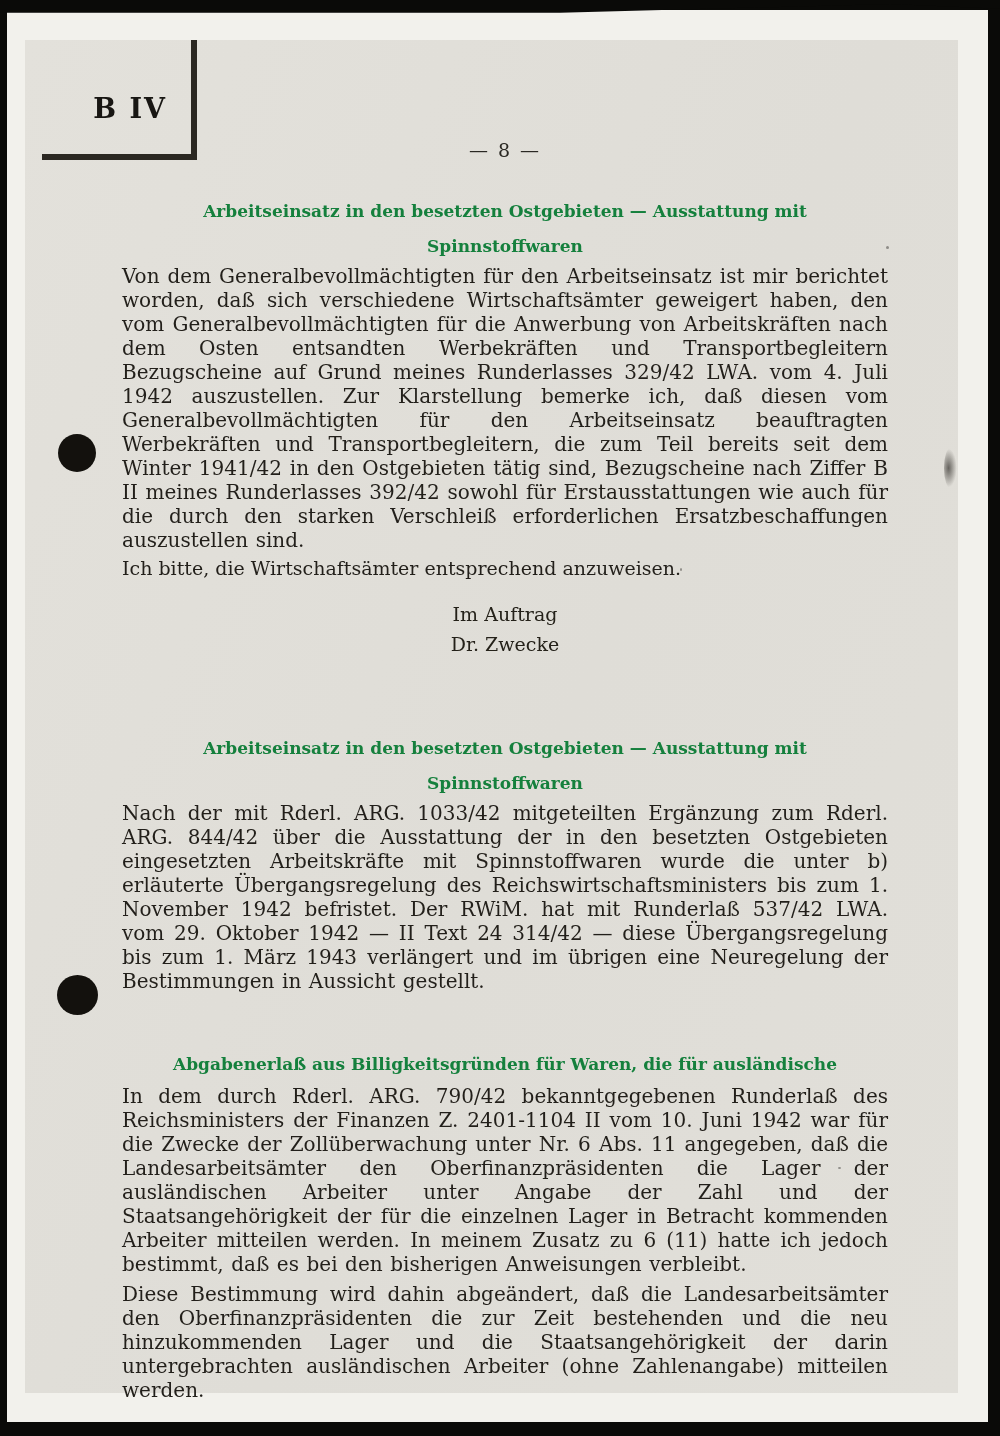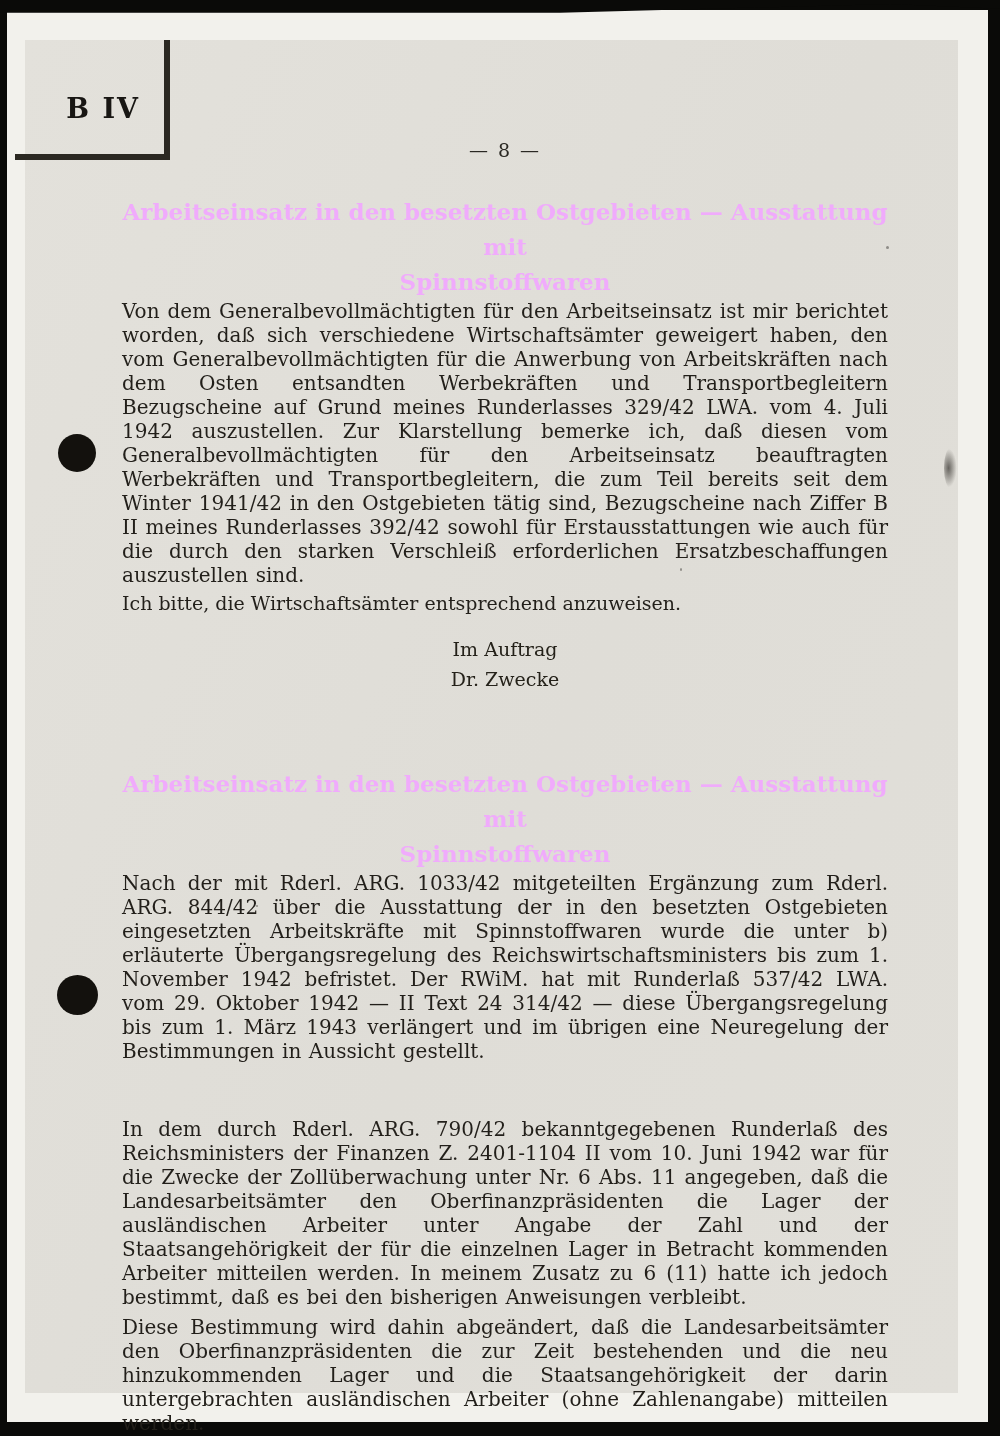"B IV" .biv-box { left: 15px -> 42px }
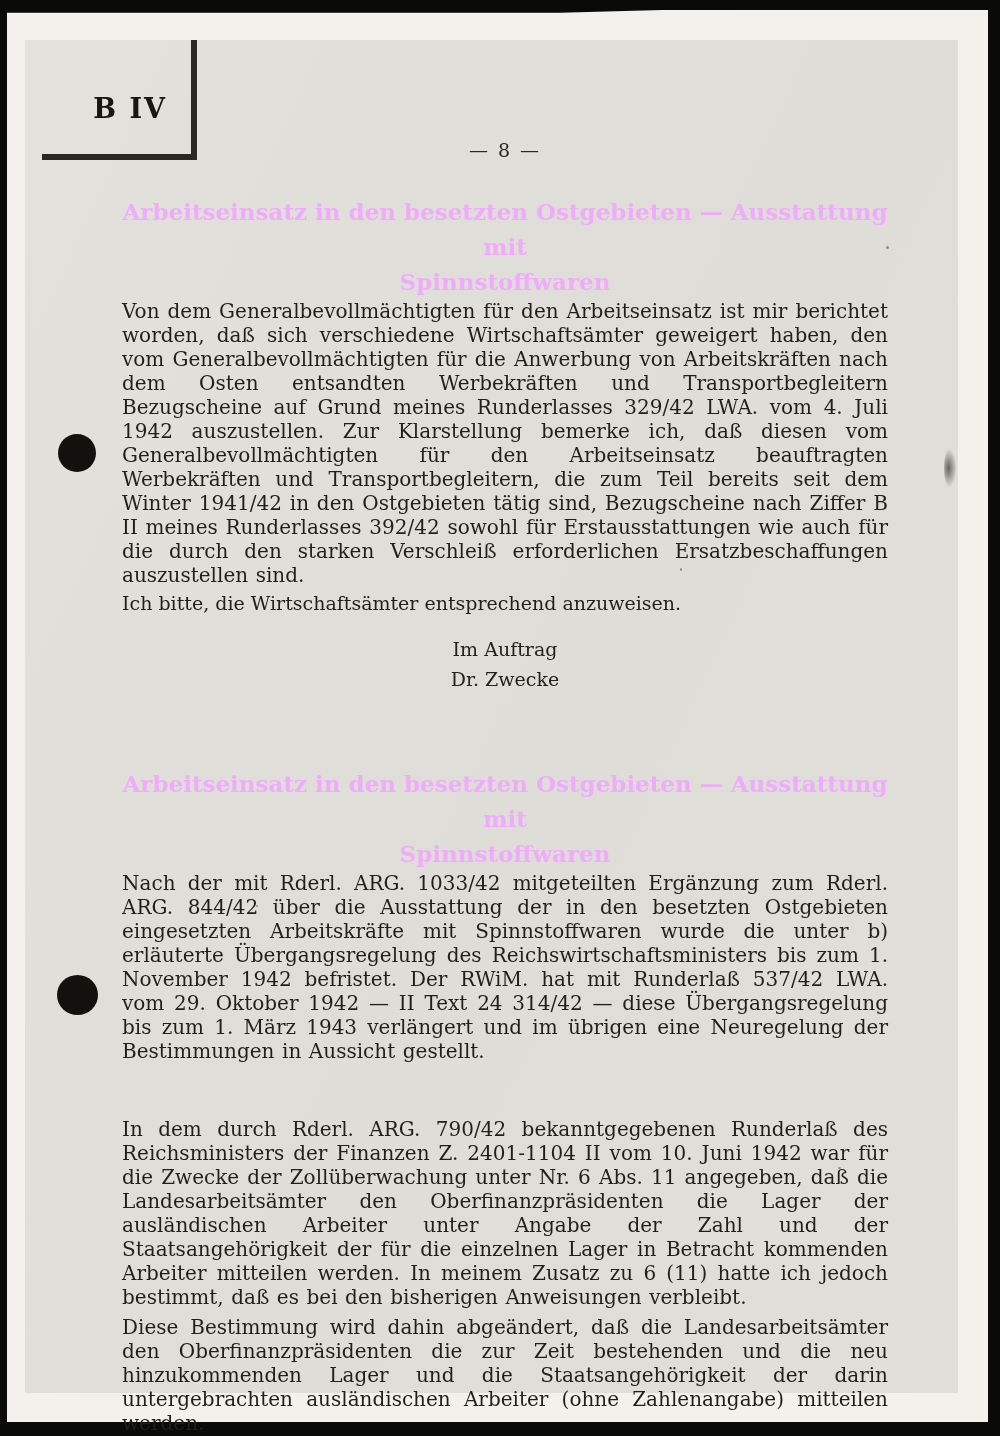"Arbeitseinsatz in den besetzten" .sec-title { color: #f0abfc -> #15803d; font-size: 23px -> 17px }
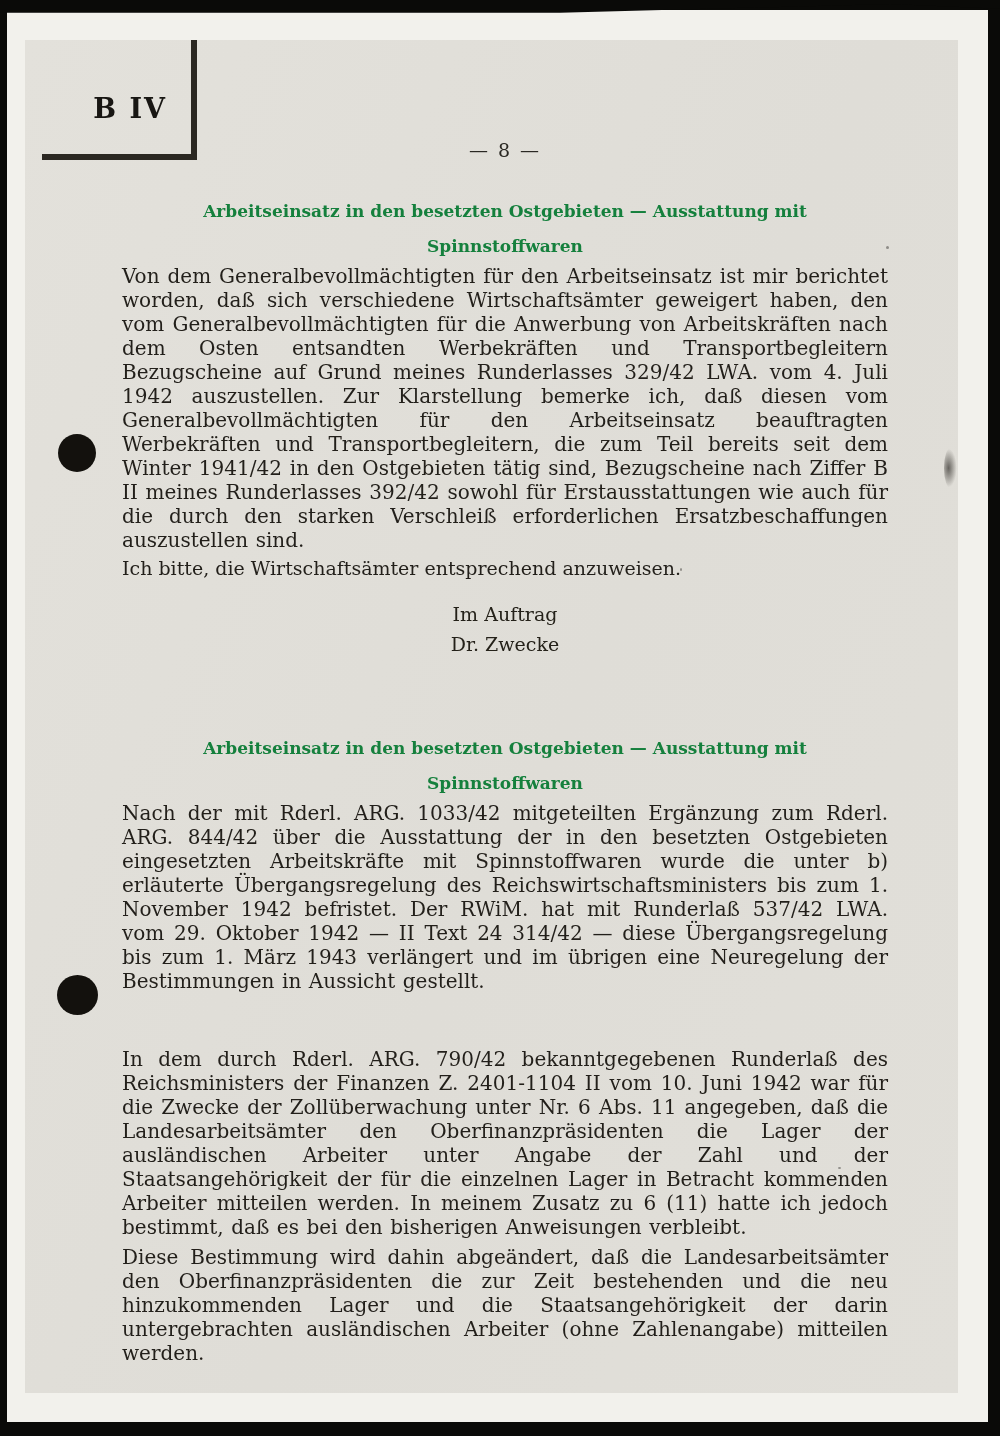"Abgabenerlaß aus Billigkeitsgründen für" div { html: none -> <div>Abgabenerlaß aus Billigkeitsgründen für Waren, die für ausländische</div> }
